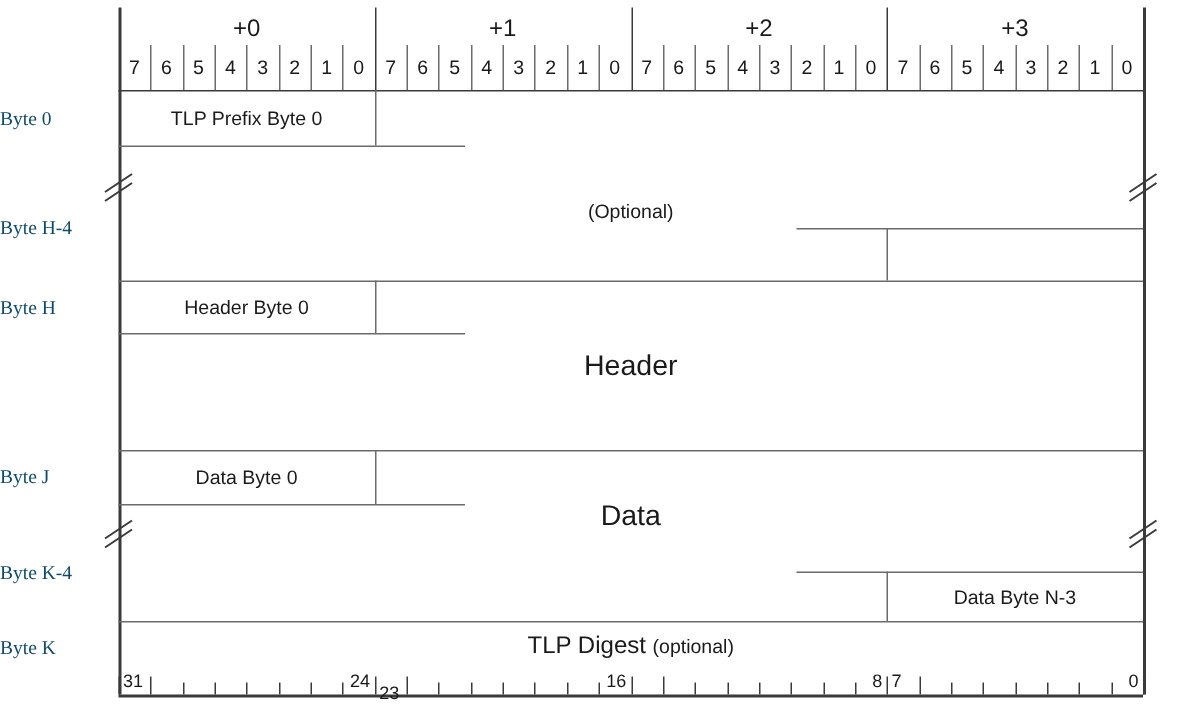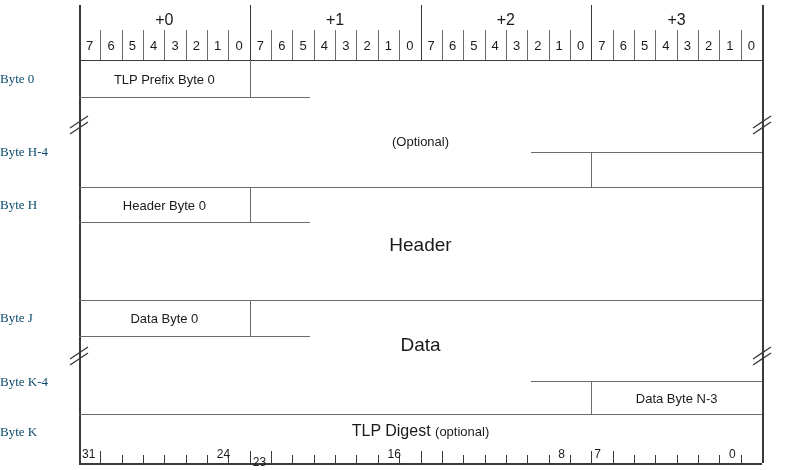"24" .ruler.r { text-align: none -> right }
